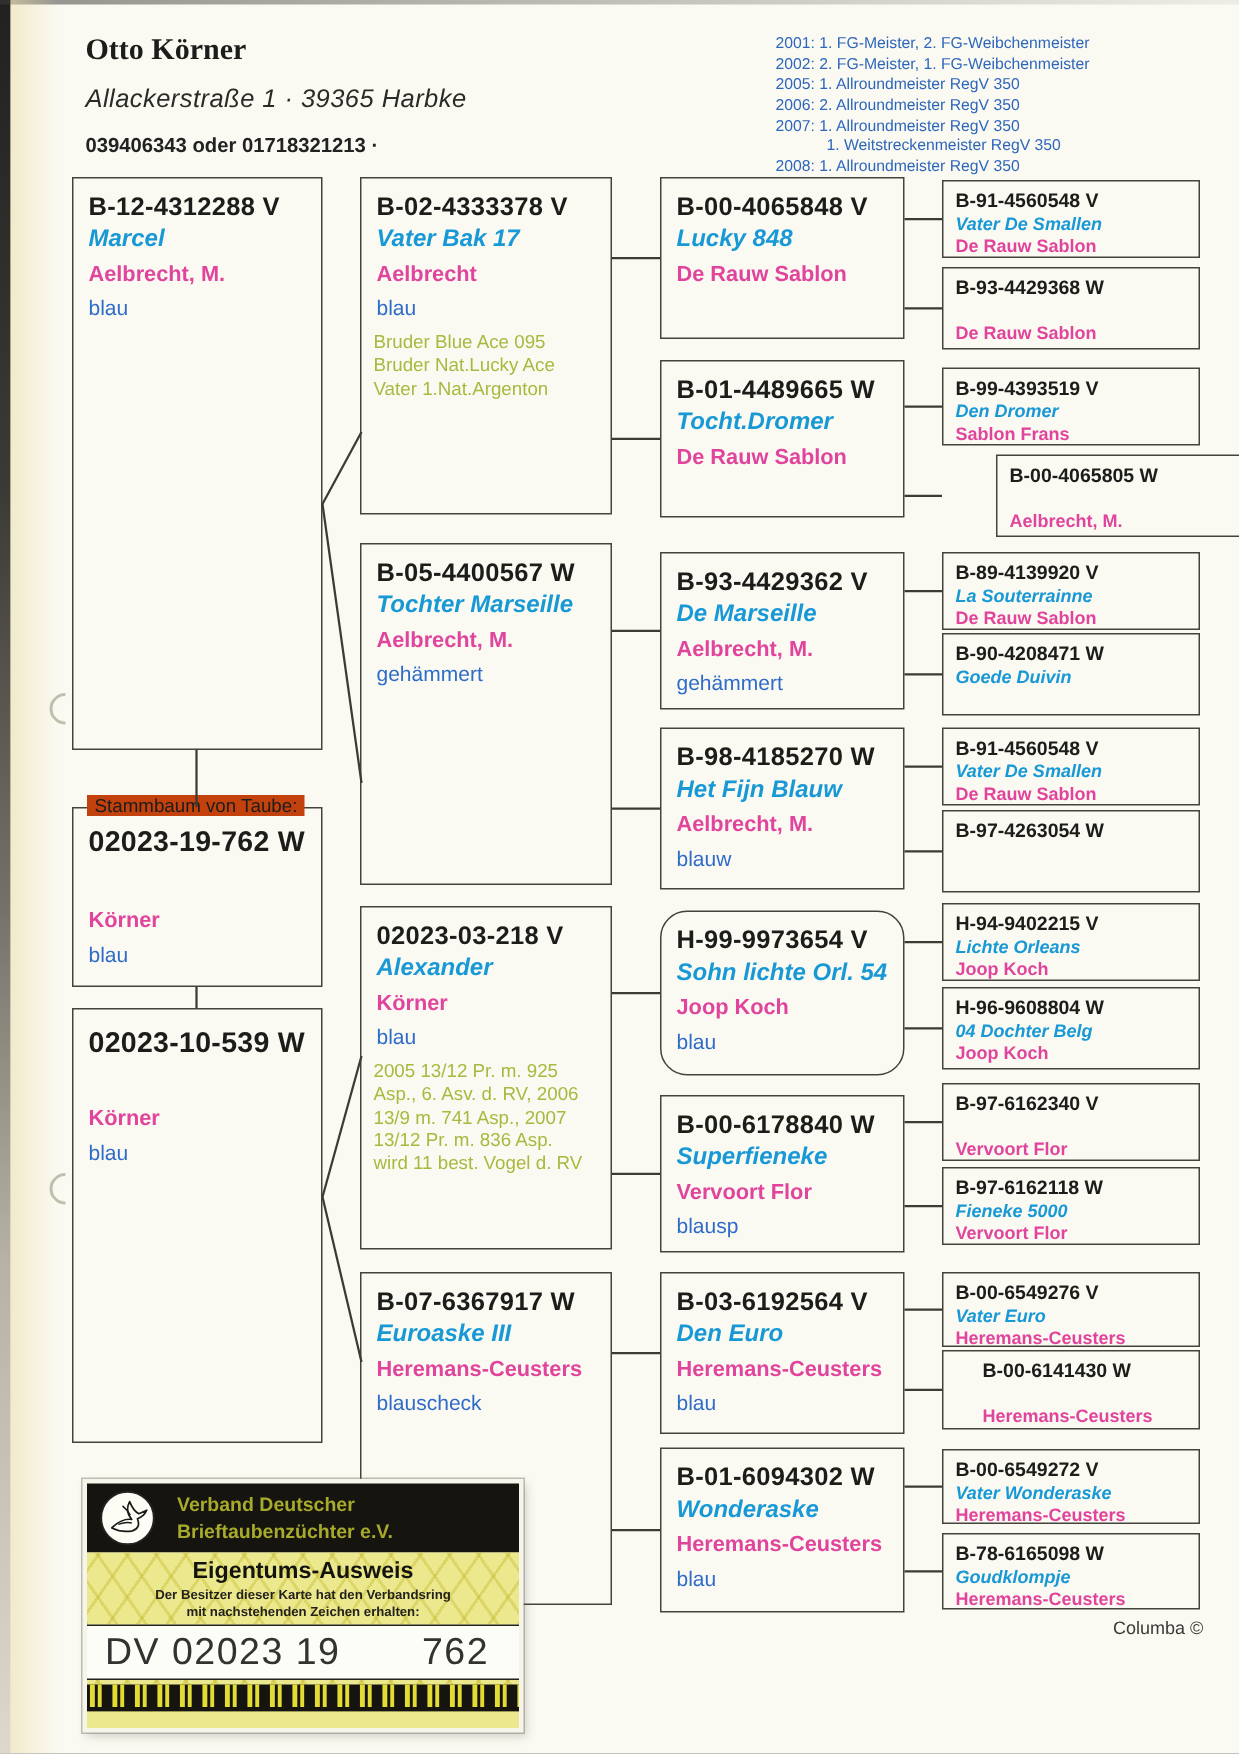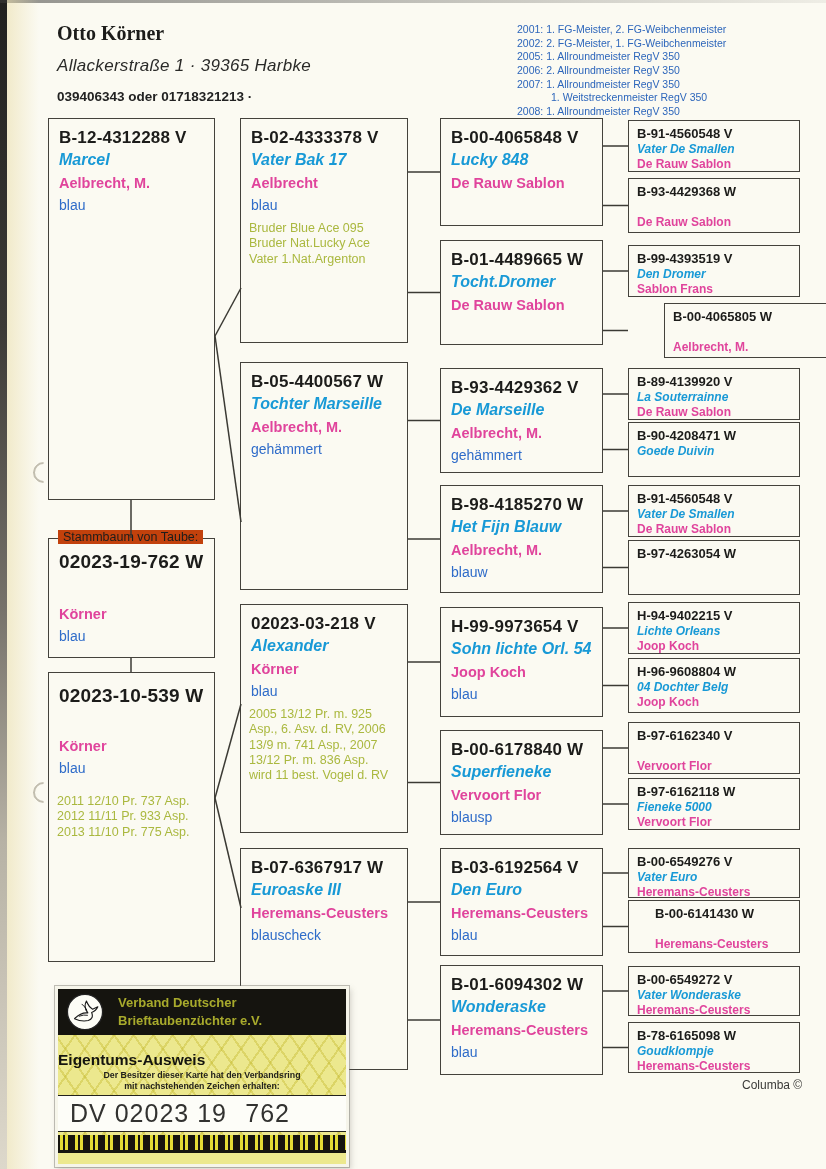"H-99-9973654 V" div.box { border-radius: none -> 18px }
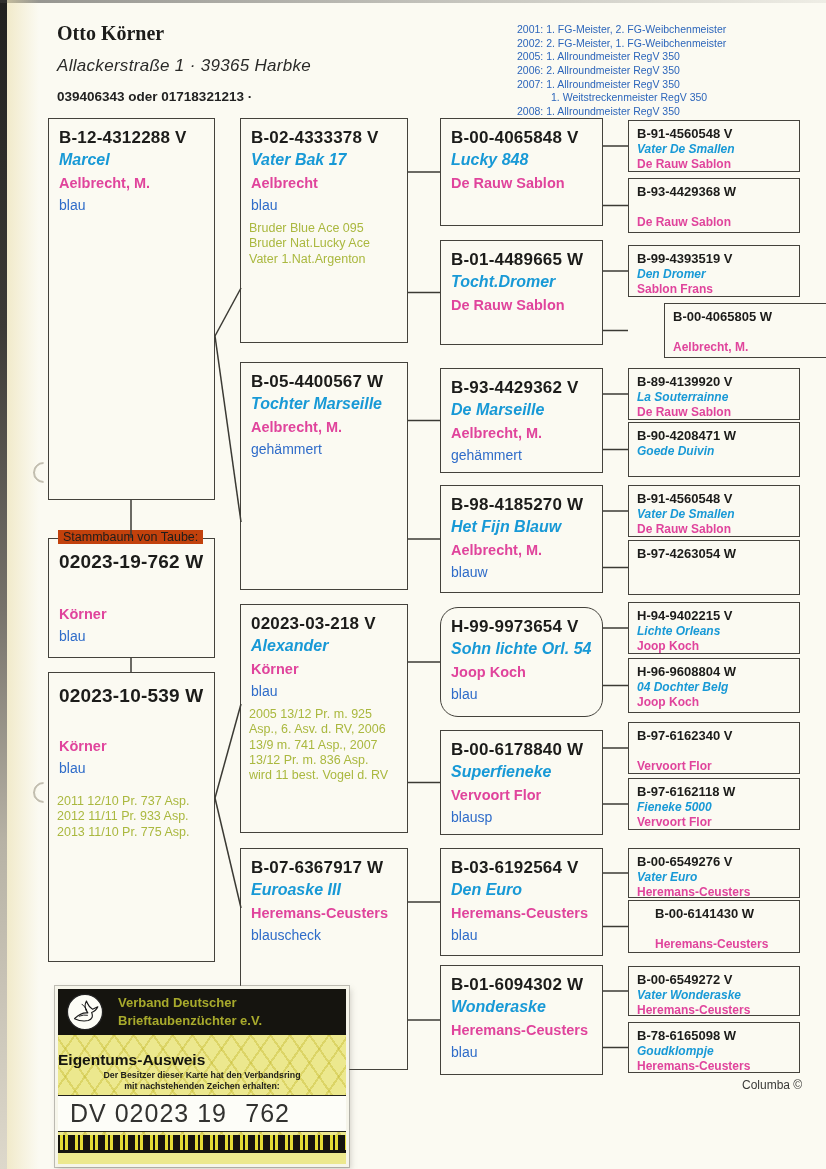"2011 12/10 Pr. 737 Asp." div.notes { html: <div> <div>2011 12/10 Pr. 737 Asp.</div> <div>2012 11/11 Pr. 933 Asp.</div> <div>2013 11/10 Pr. 775 Asp.</div> </div> -> none }
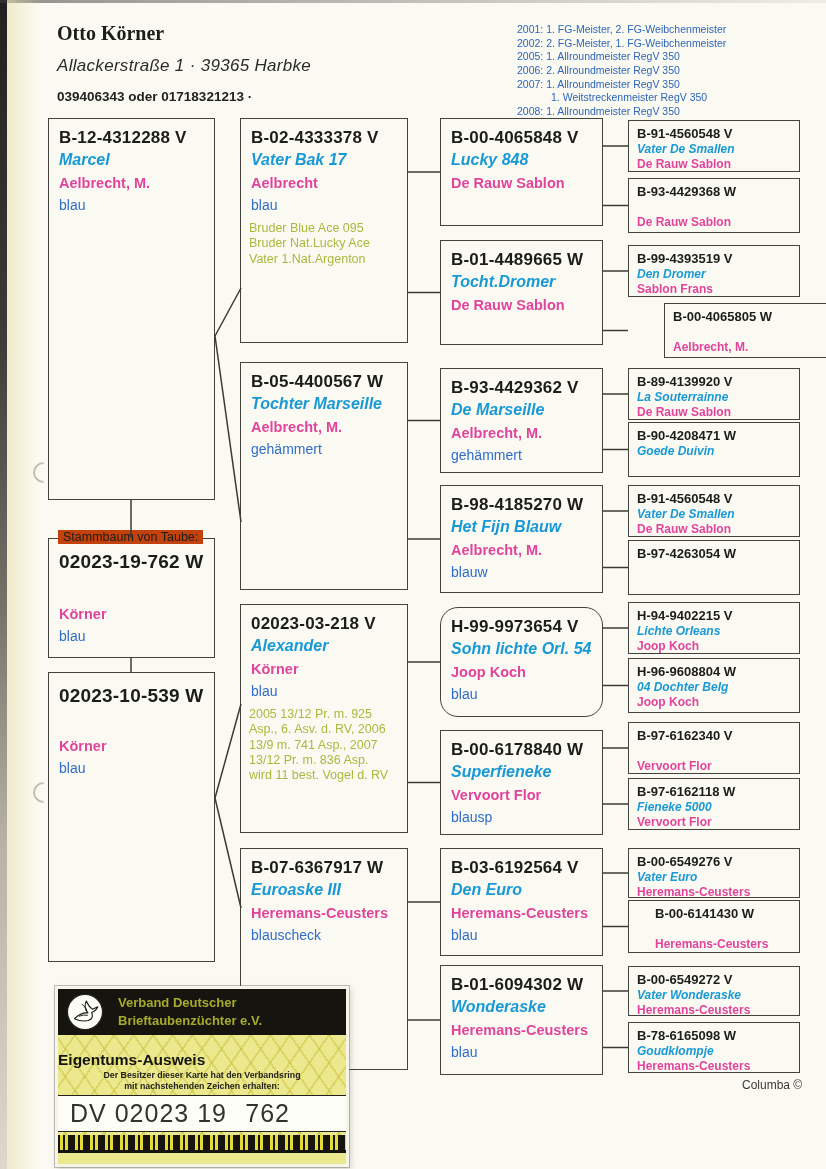"Eigentums-Ausweis" .stamp-title { margin-top: 12px -> none; text-align: none -> center }
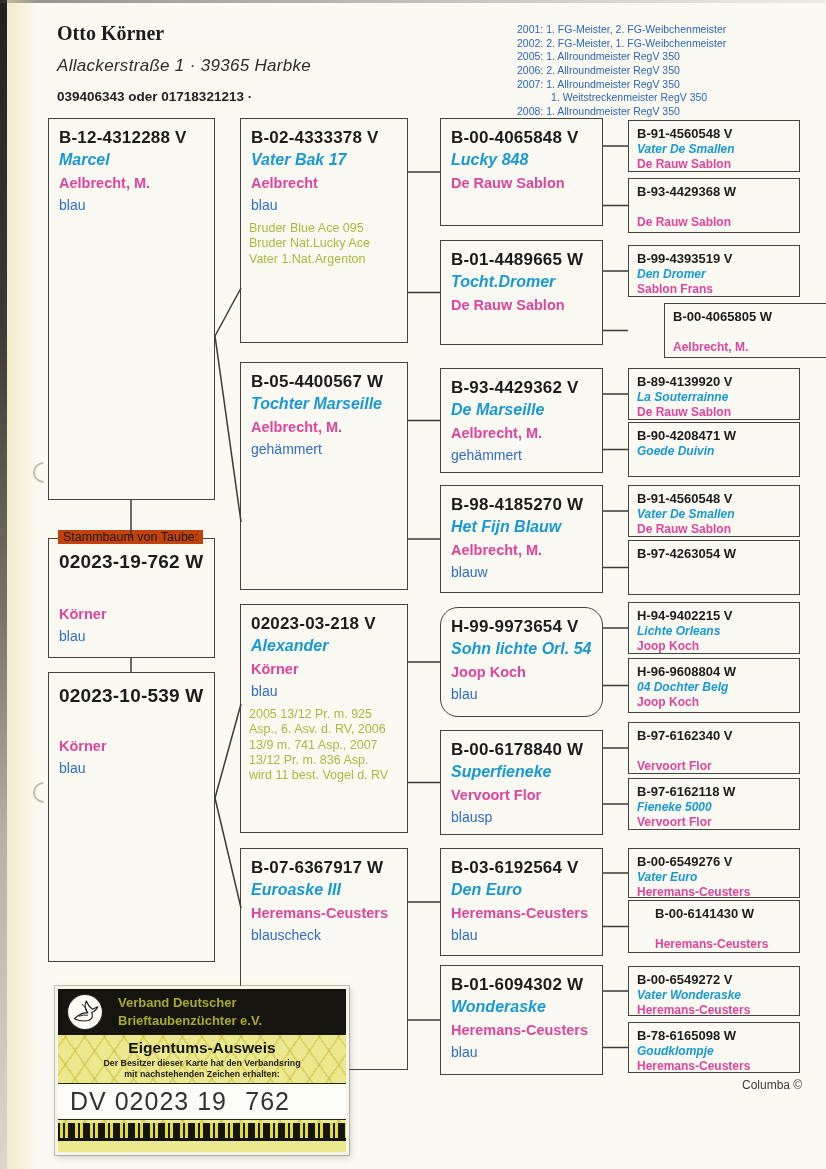"DV 02023 19" .ring-band { padding: 0 56px 0 12px -> 0 20px 0 12px }
